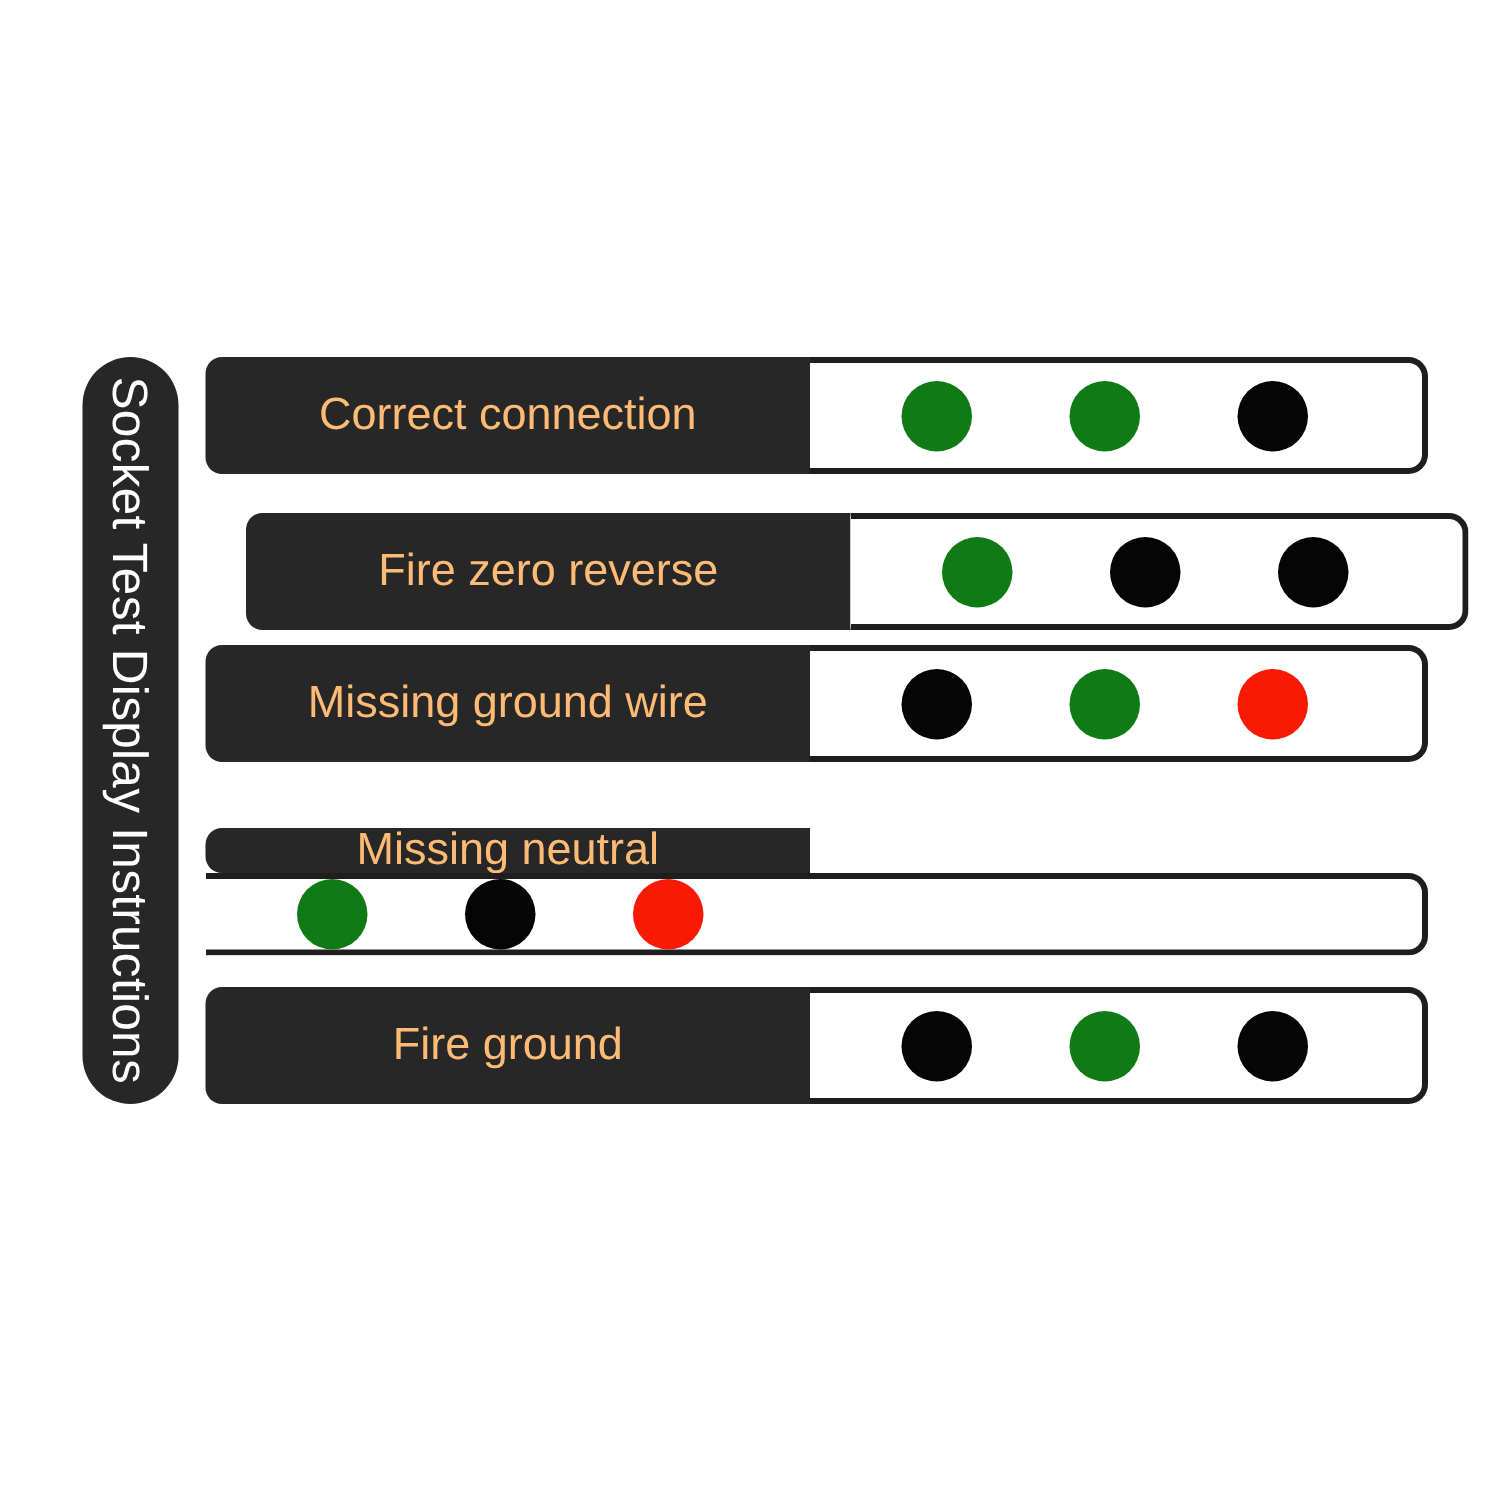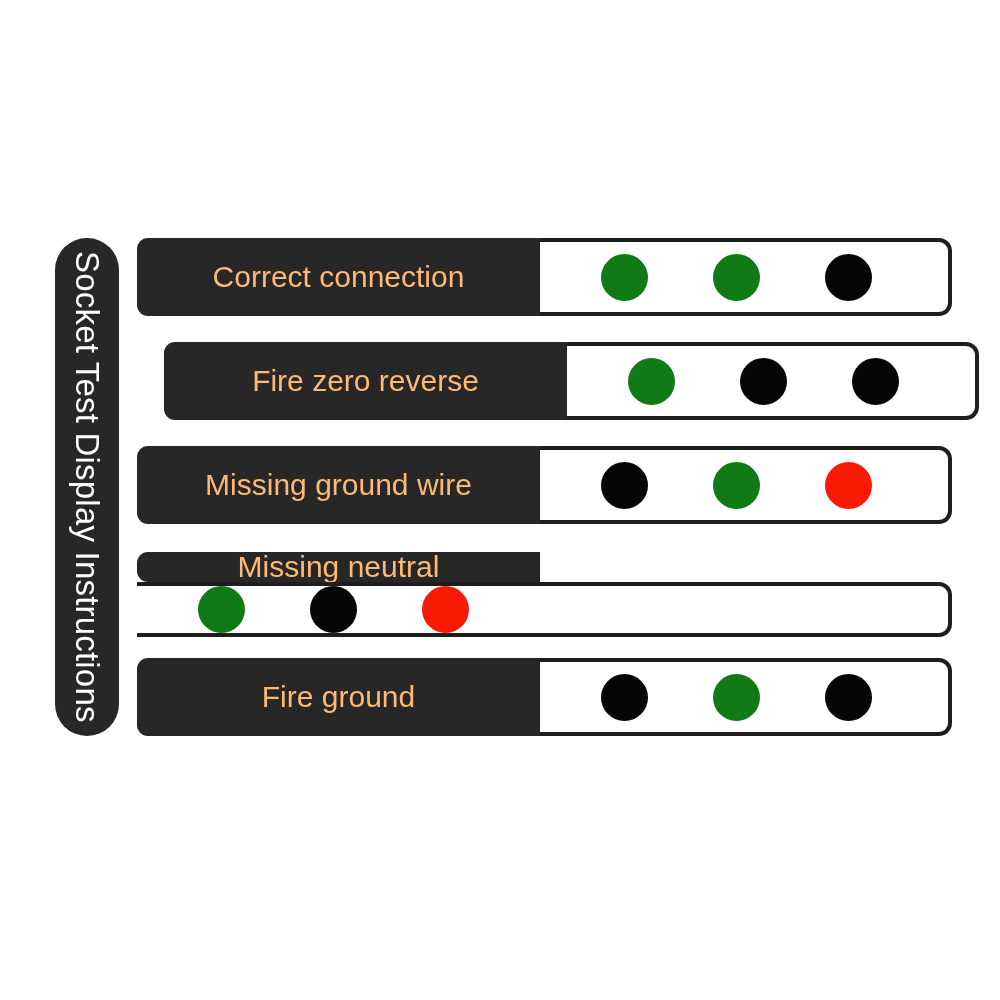"Missing ground wire" .row[data-row="2"] { top: 208px -> 192px }
